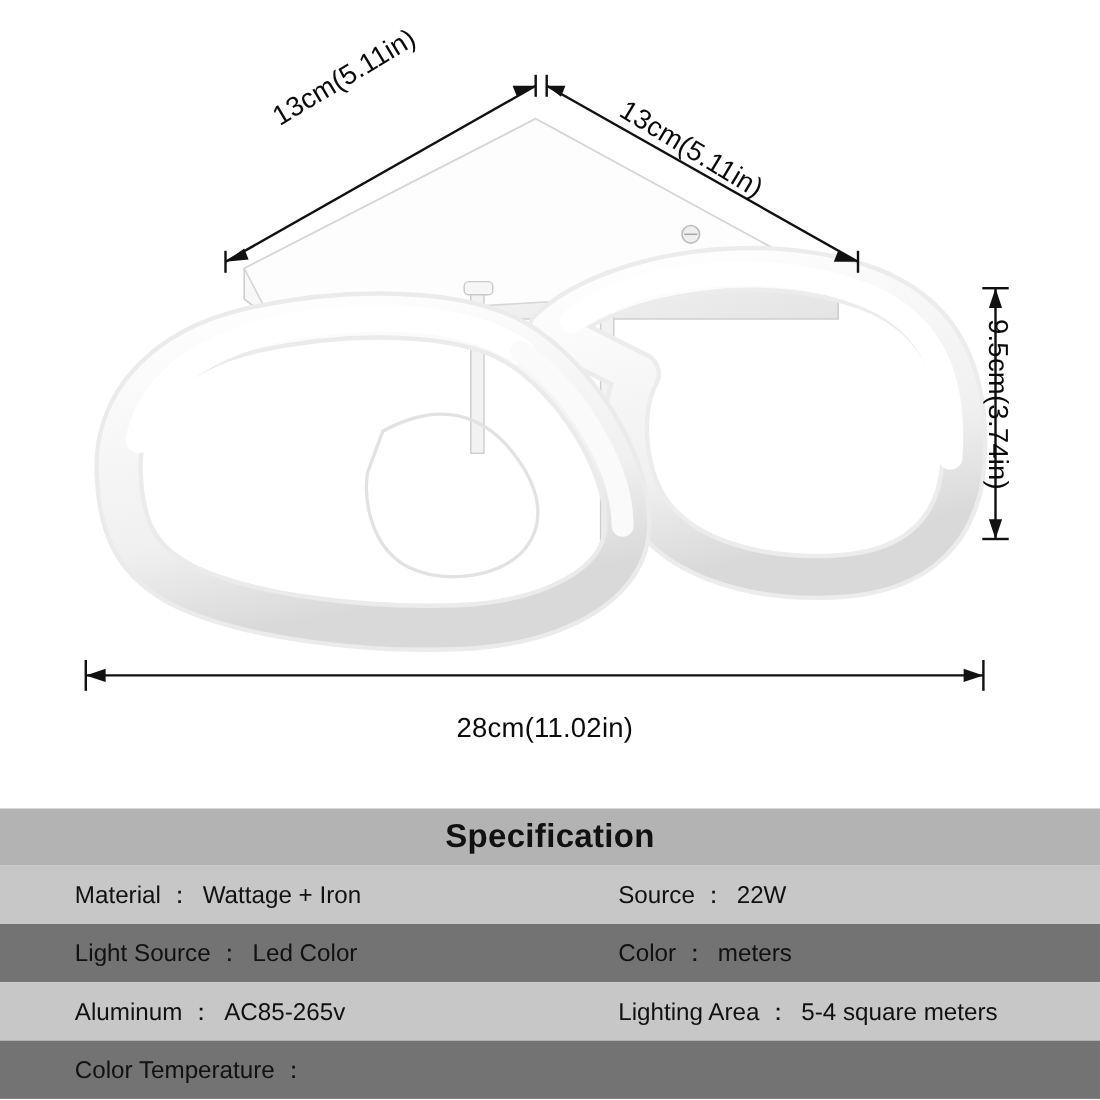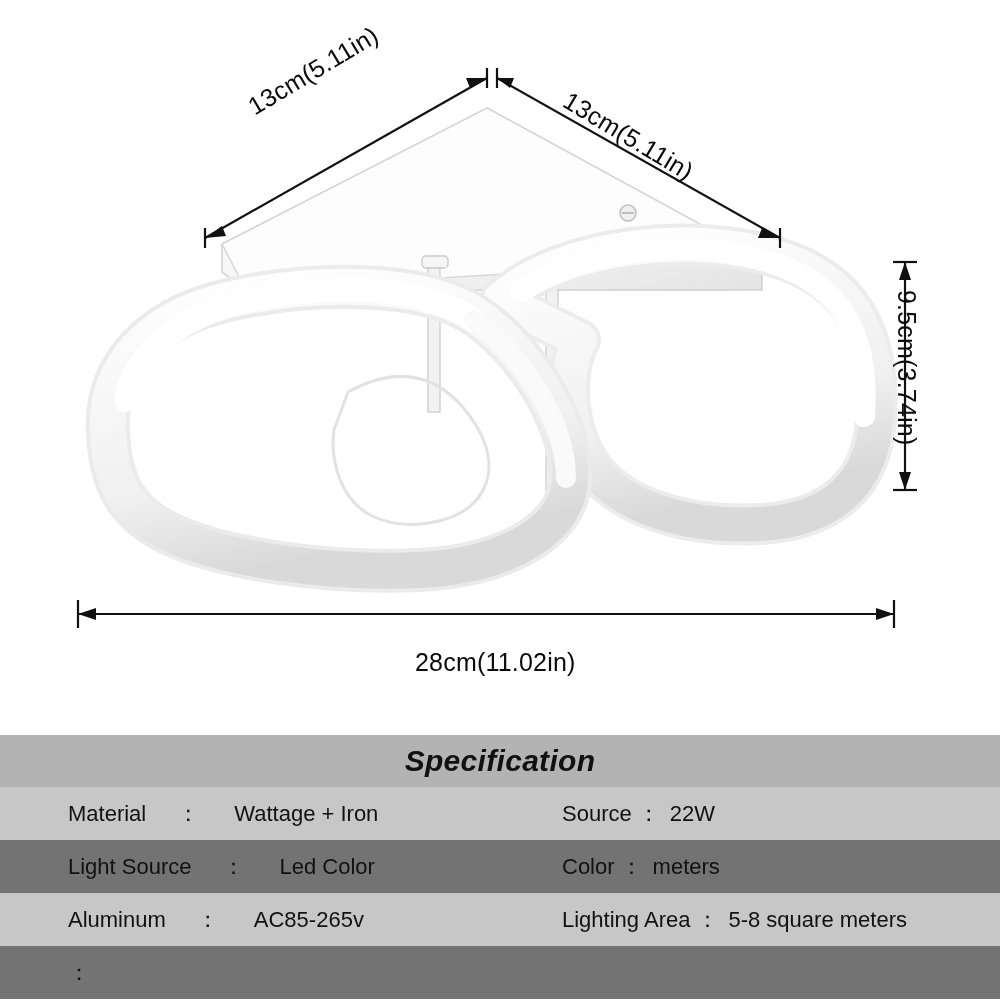"Specification" .spec-title-row { font-style: italic -> none }
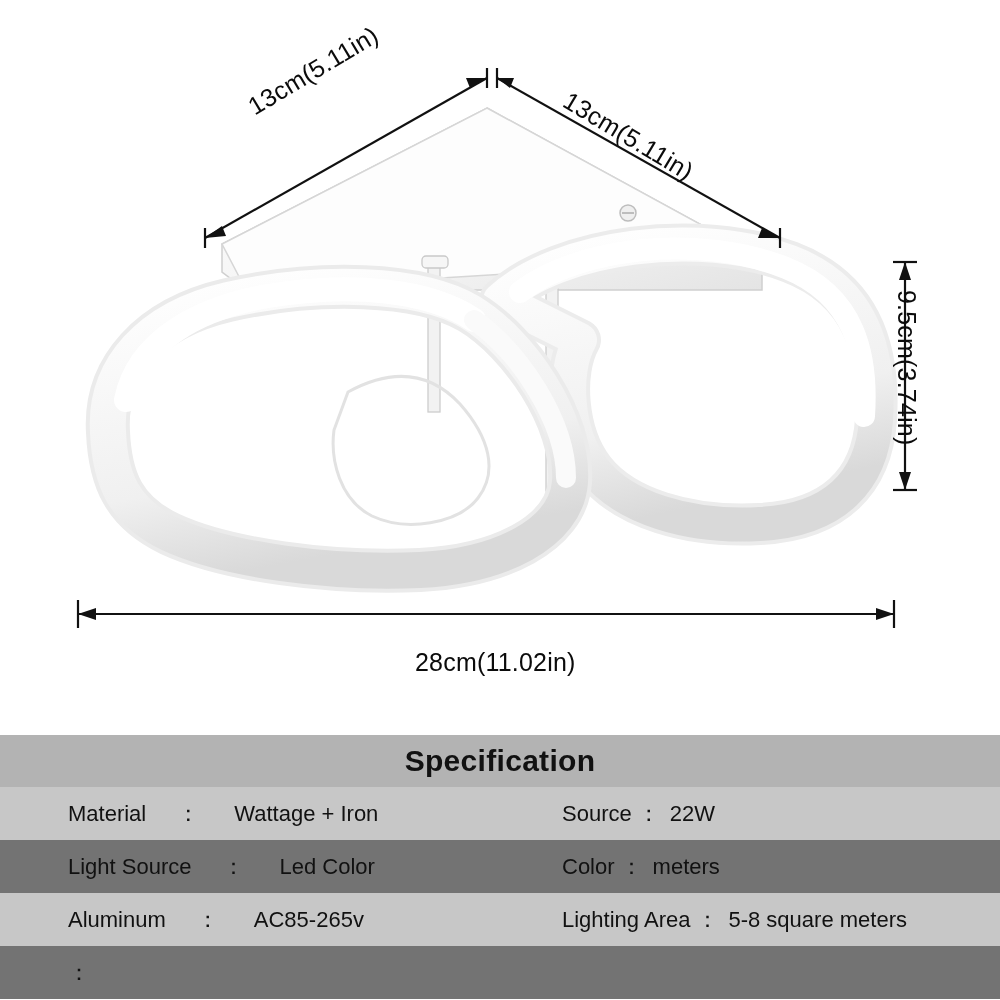"Material" .spec-cell.left { gap: 25px -> none }
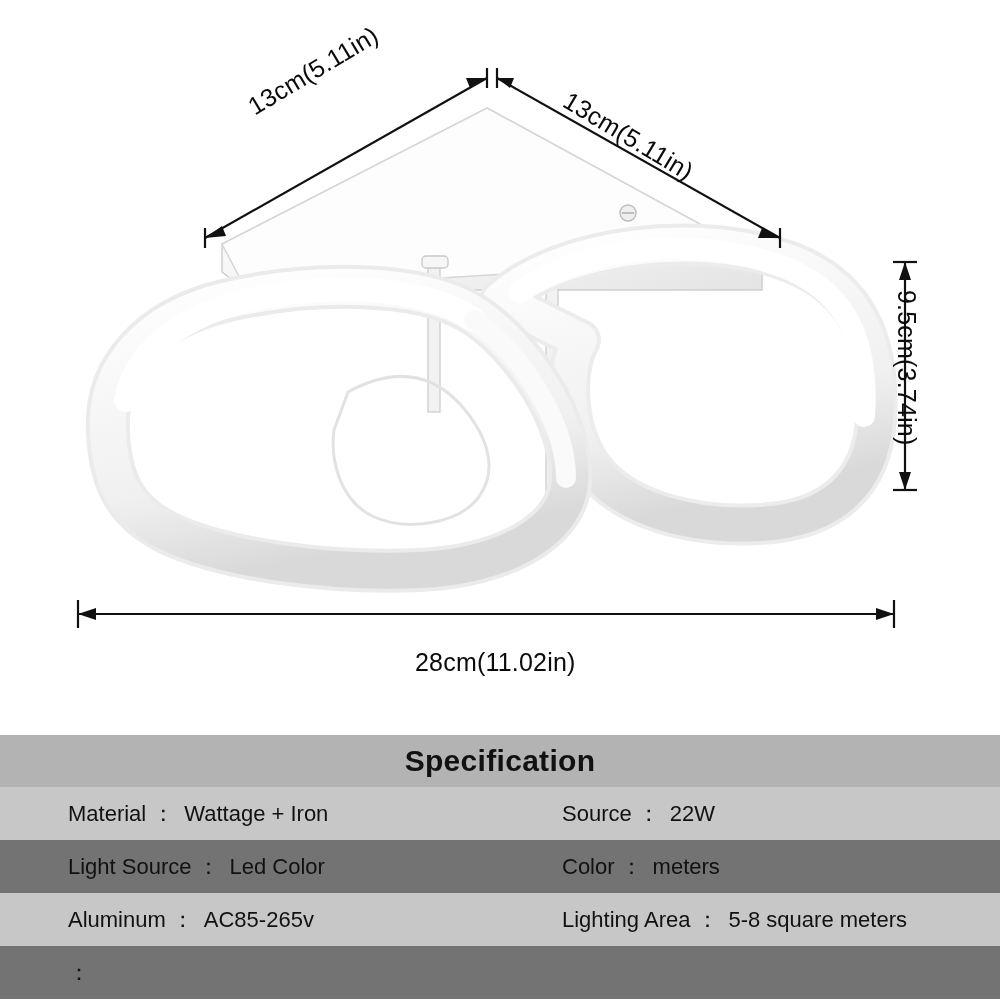"5-8 square meters" span.spec-val { text: 5-8 -> 5-4 }
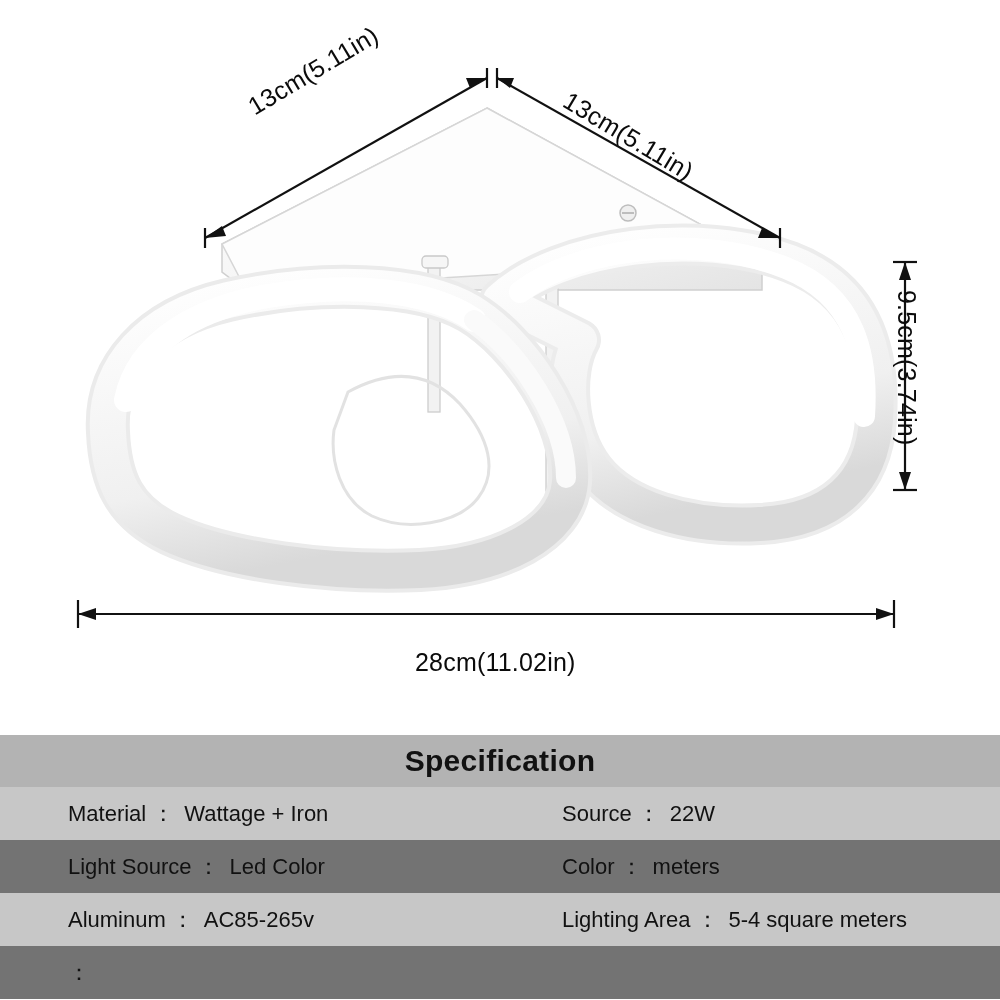"Color Temperature" span.spec-key { html: none -> <span>Color Temperature</span> }
